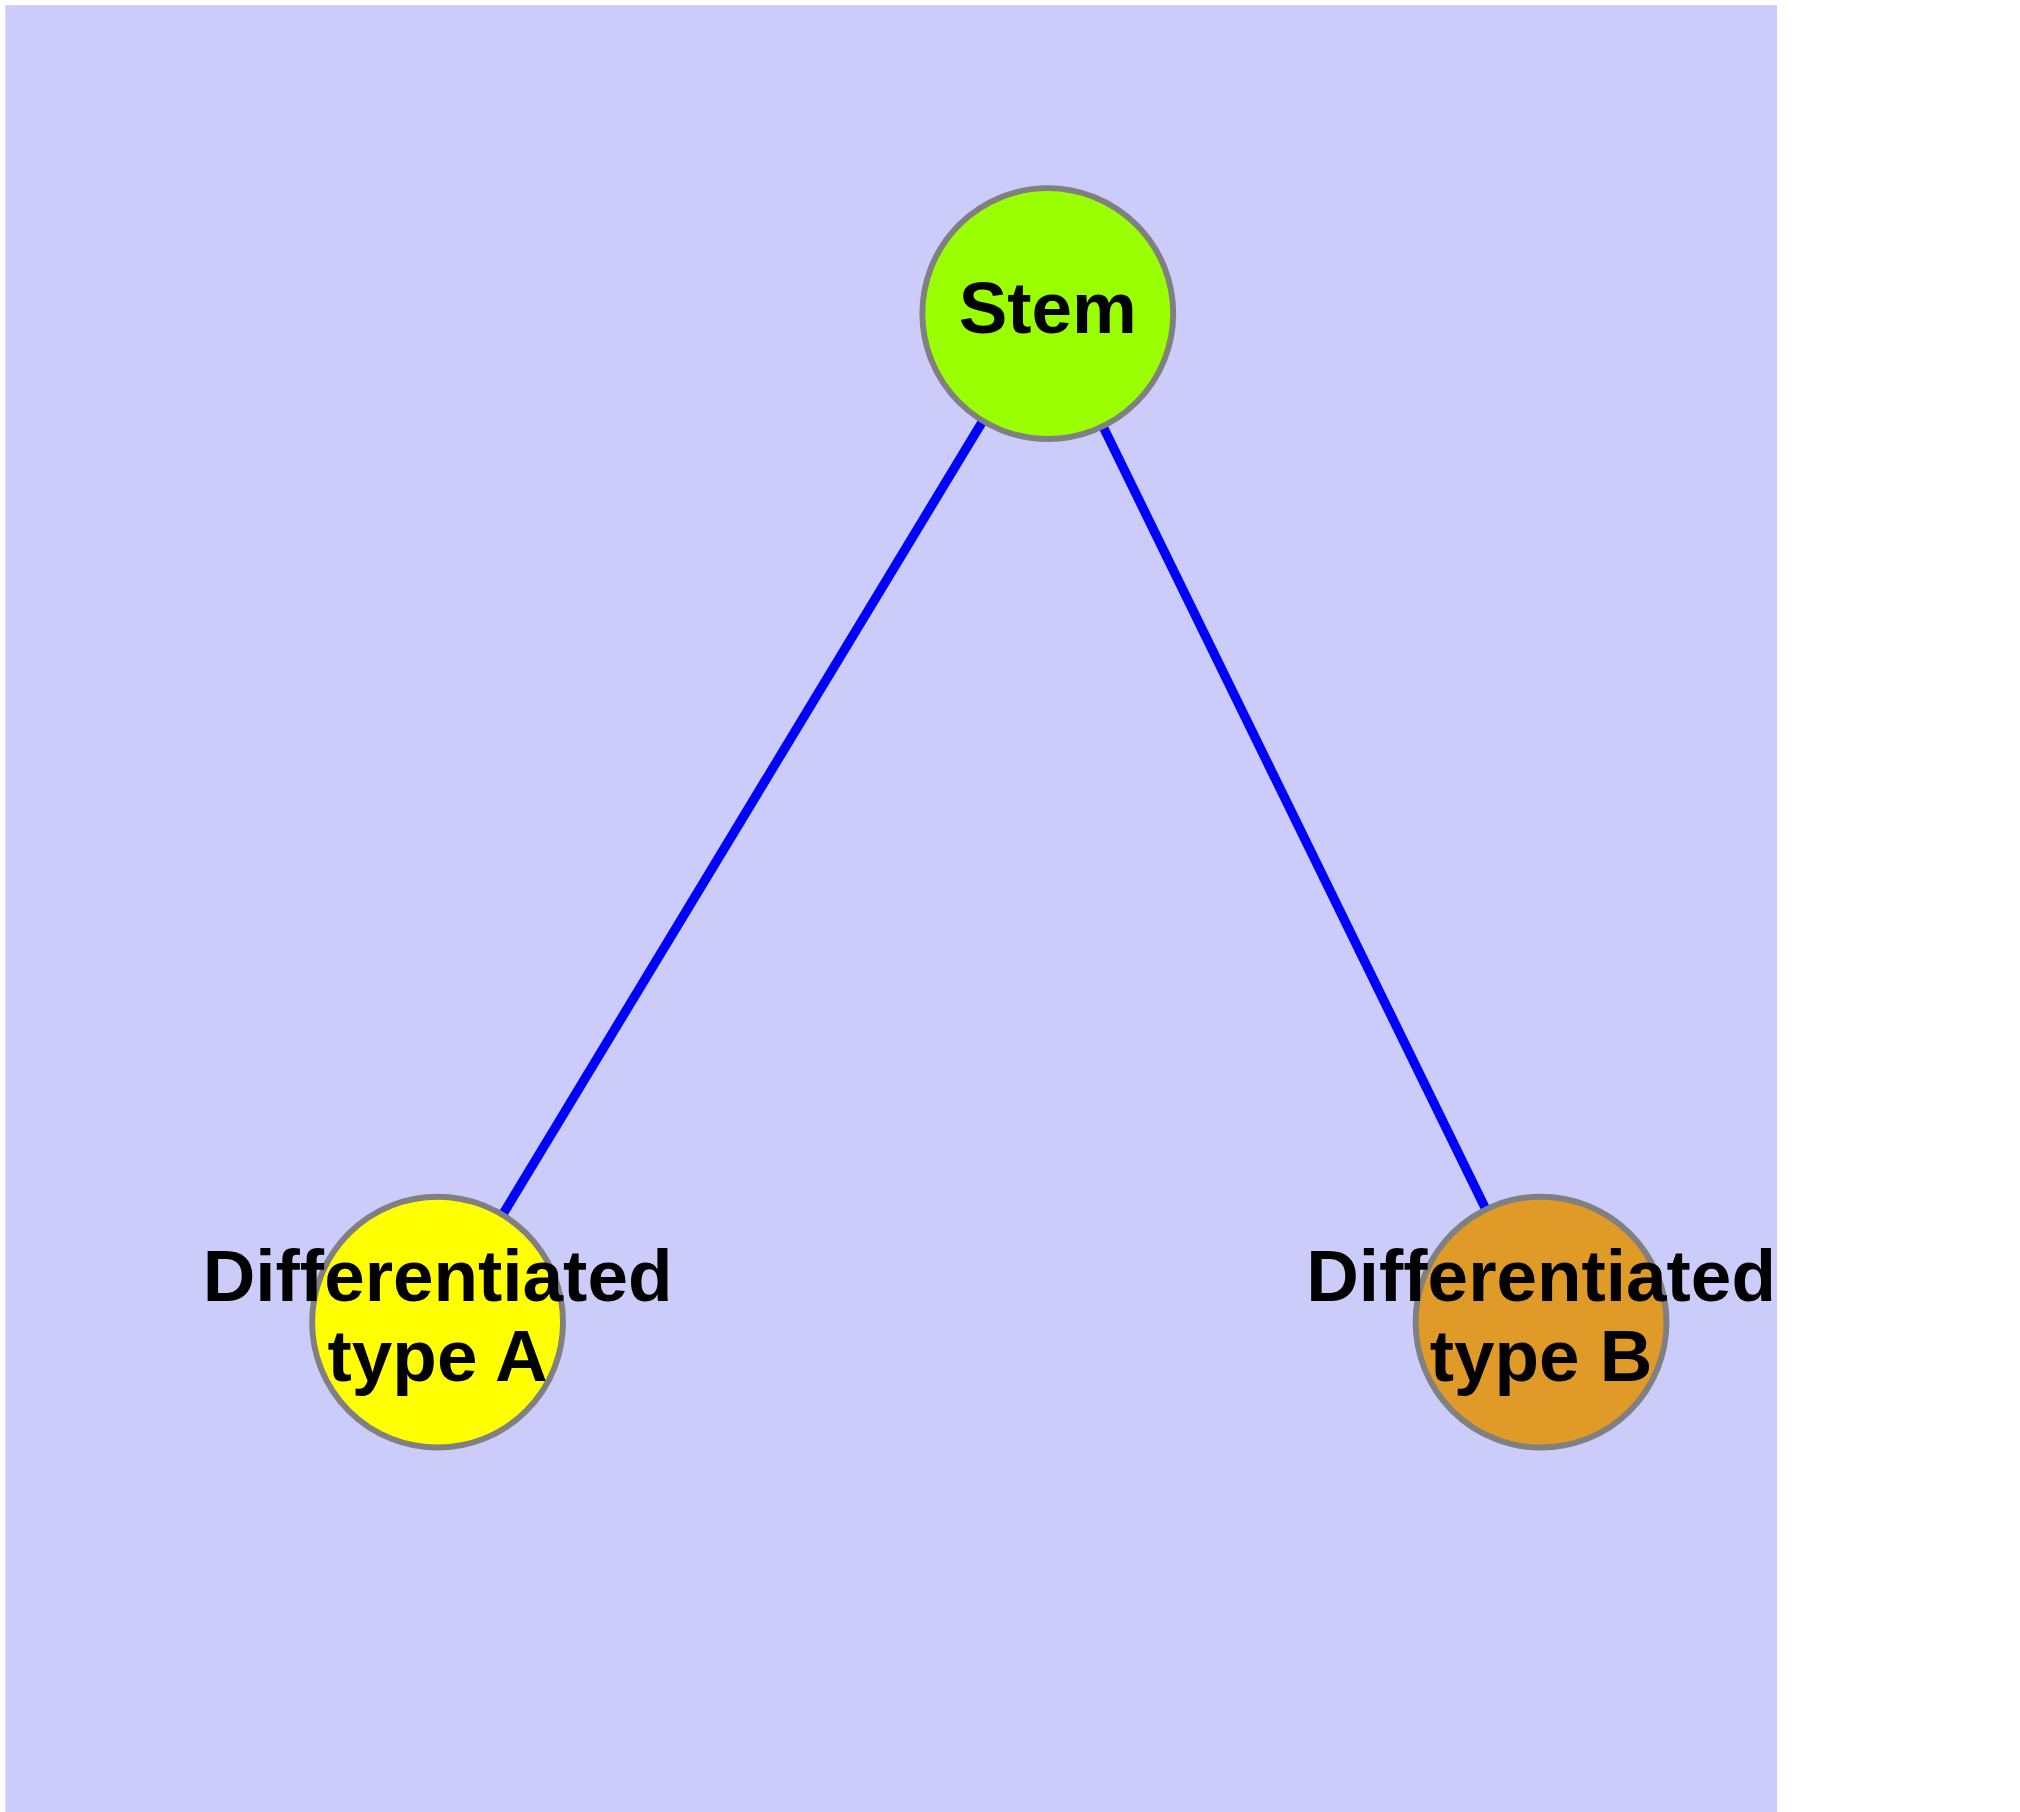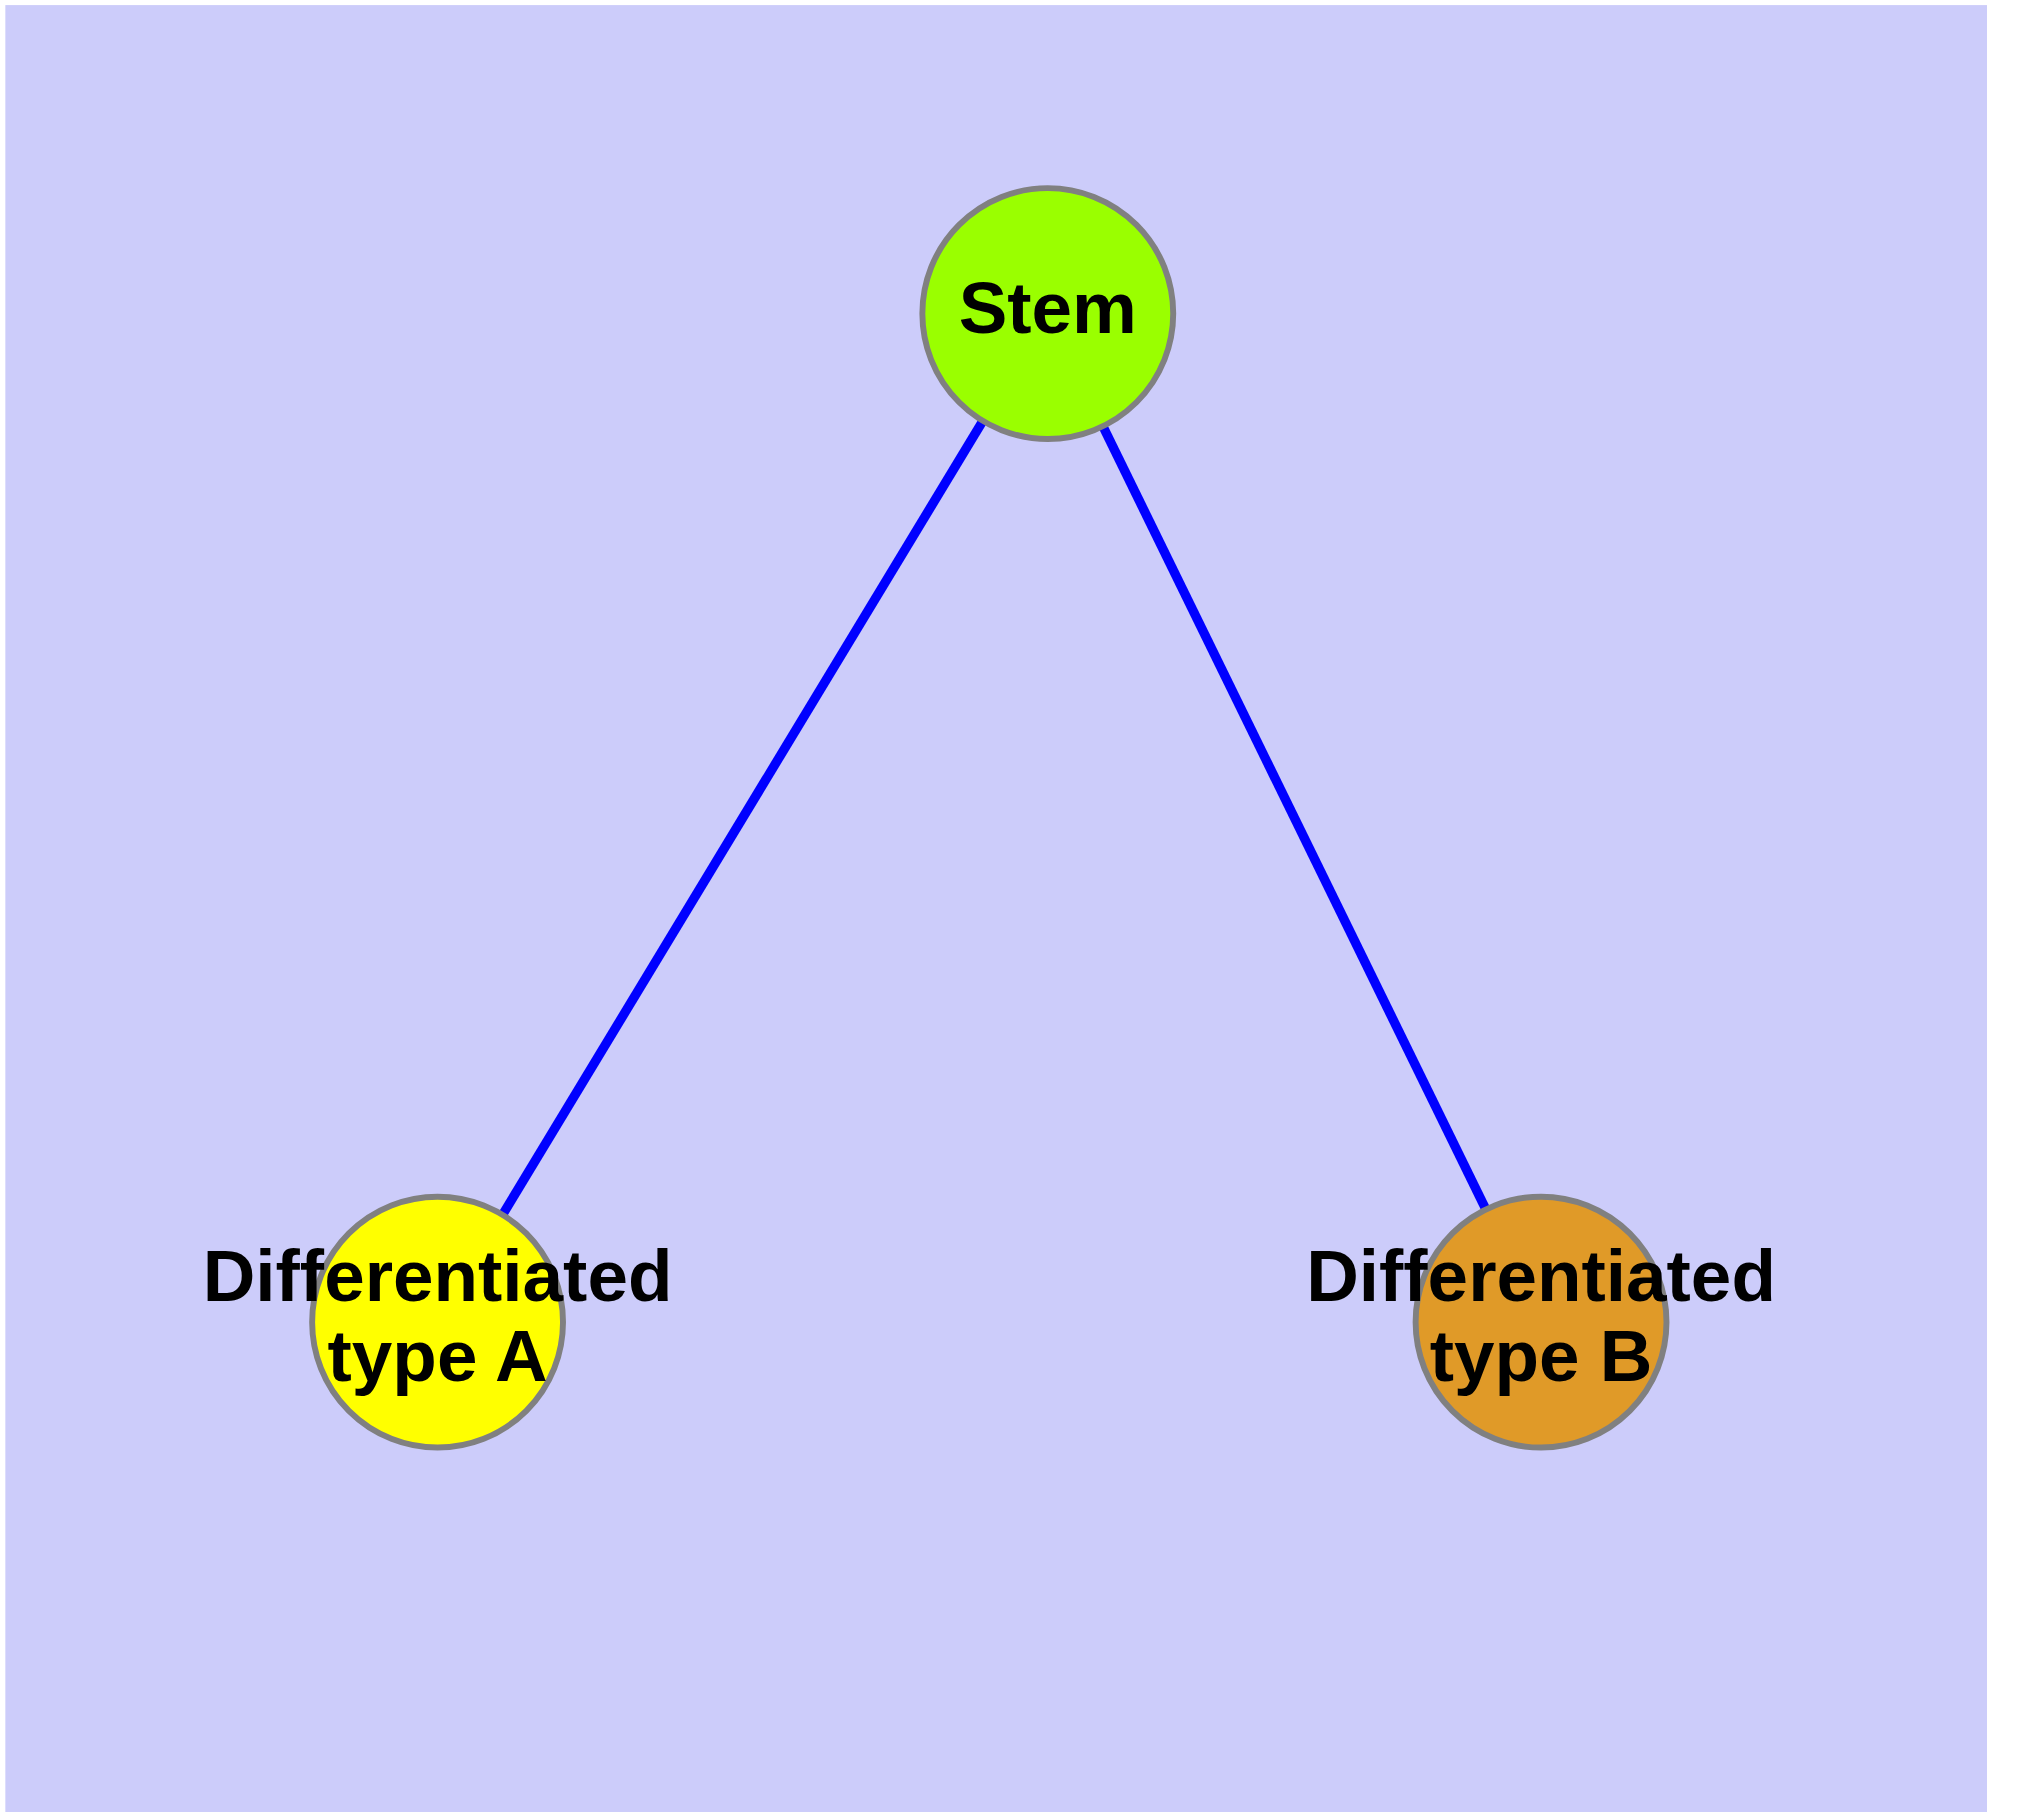"Stem" div { width: 1987px -> 1777px }
